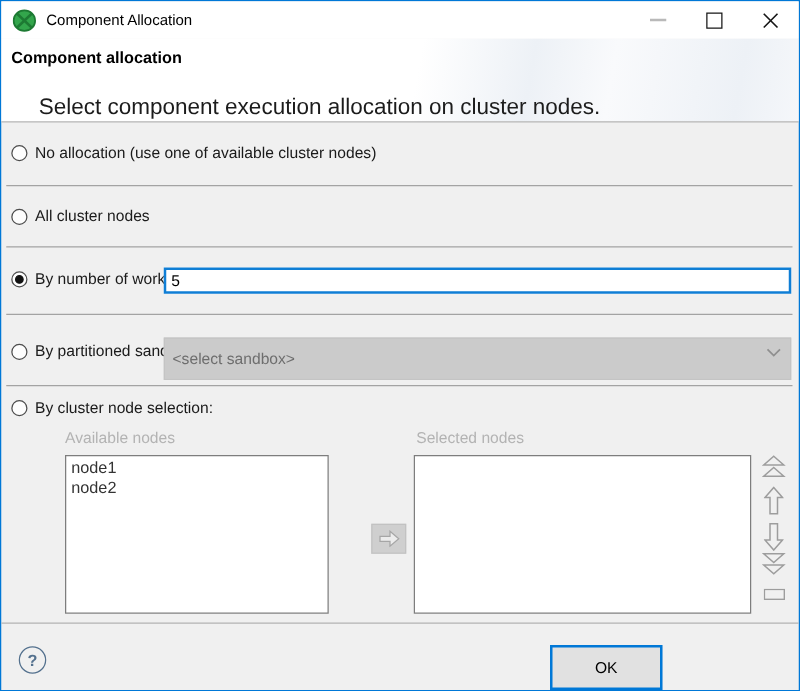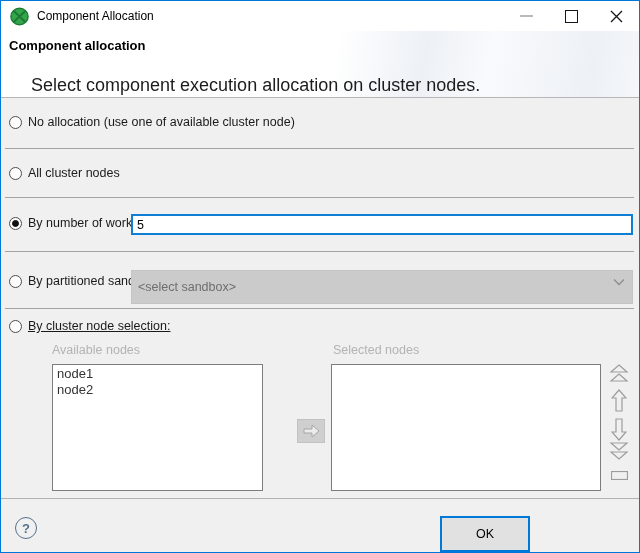"No allocation (use one of" span.radio-label { text: node -> nodes }
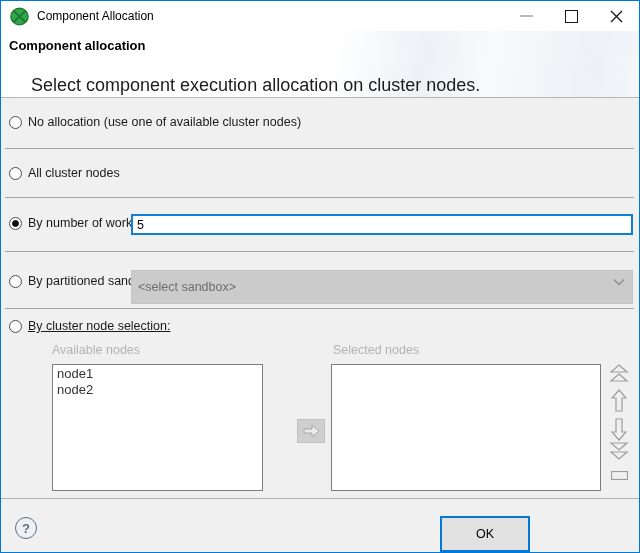"By cluster node selection:" div.radio-row { text-decoration: underline -> none }
